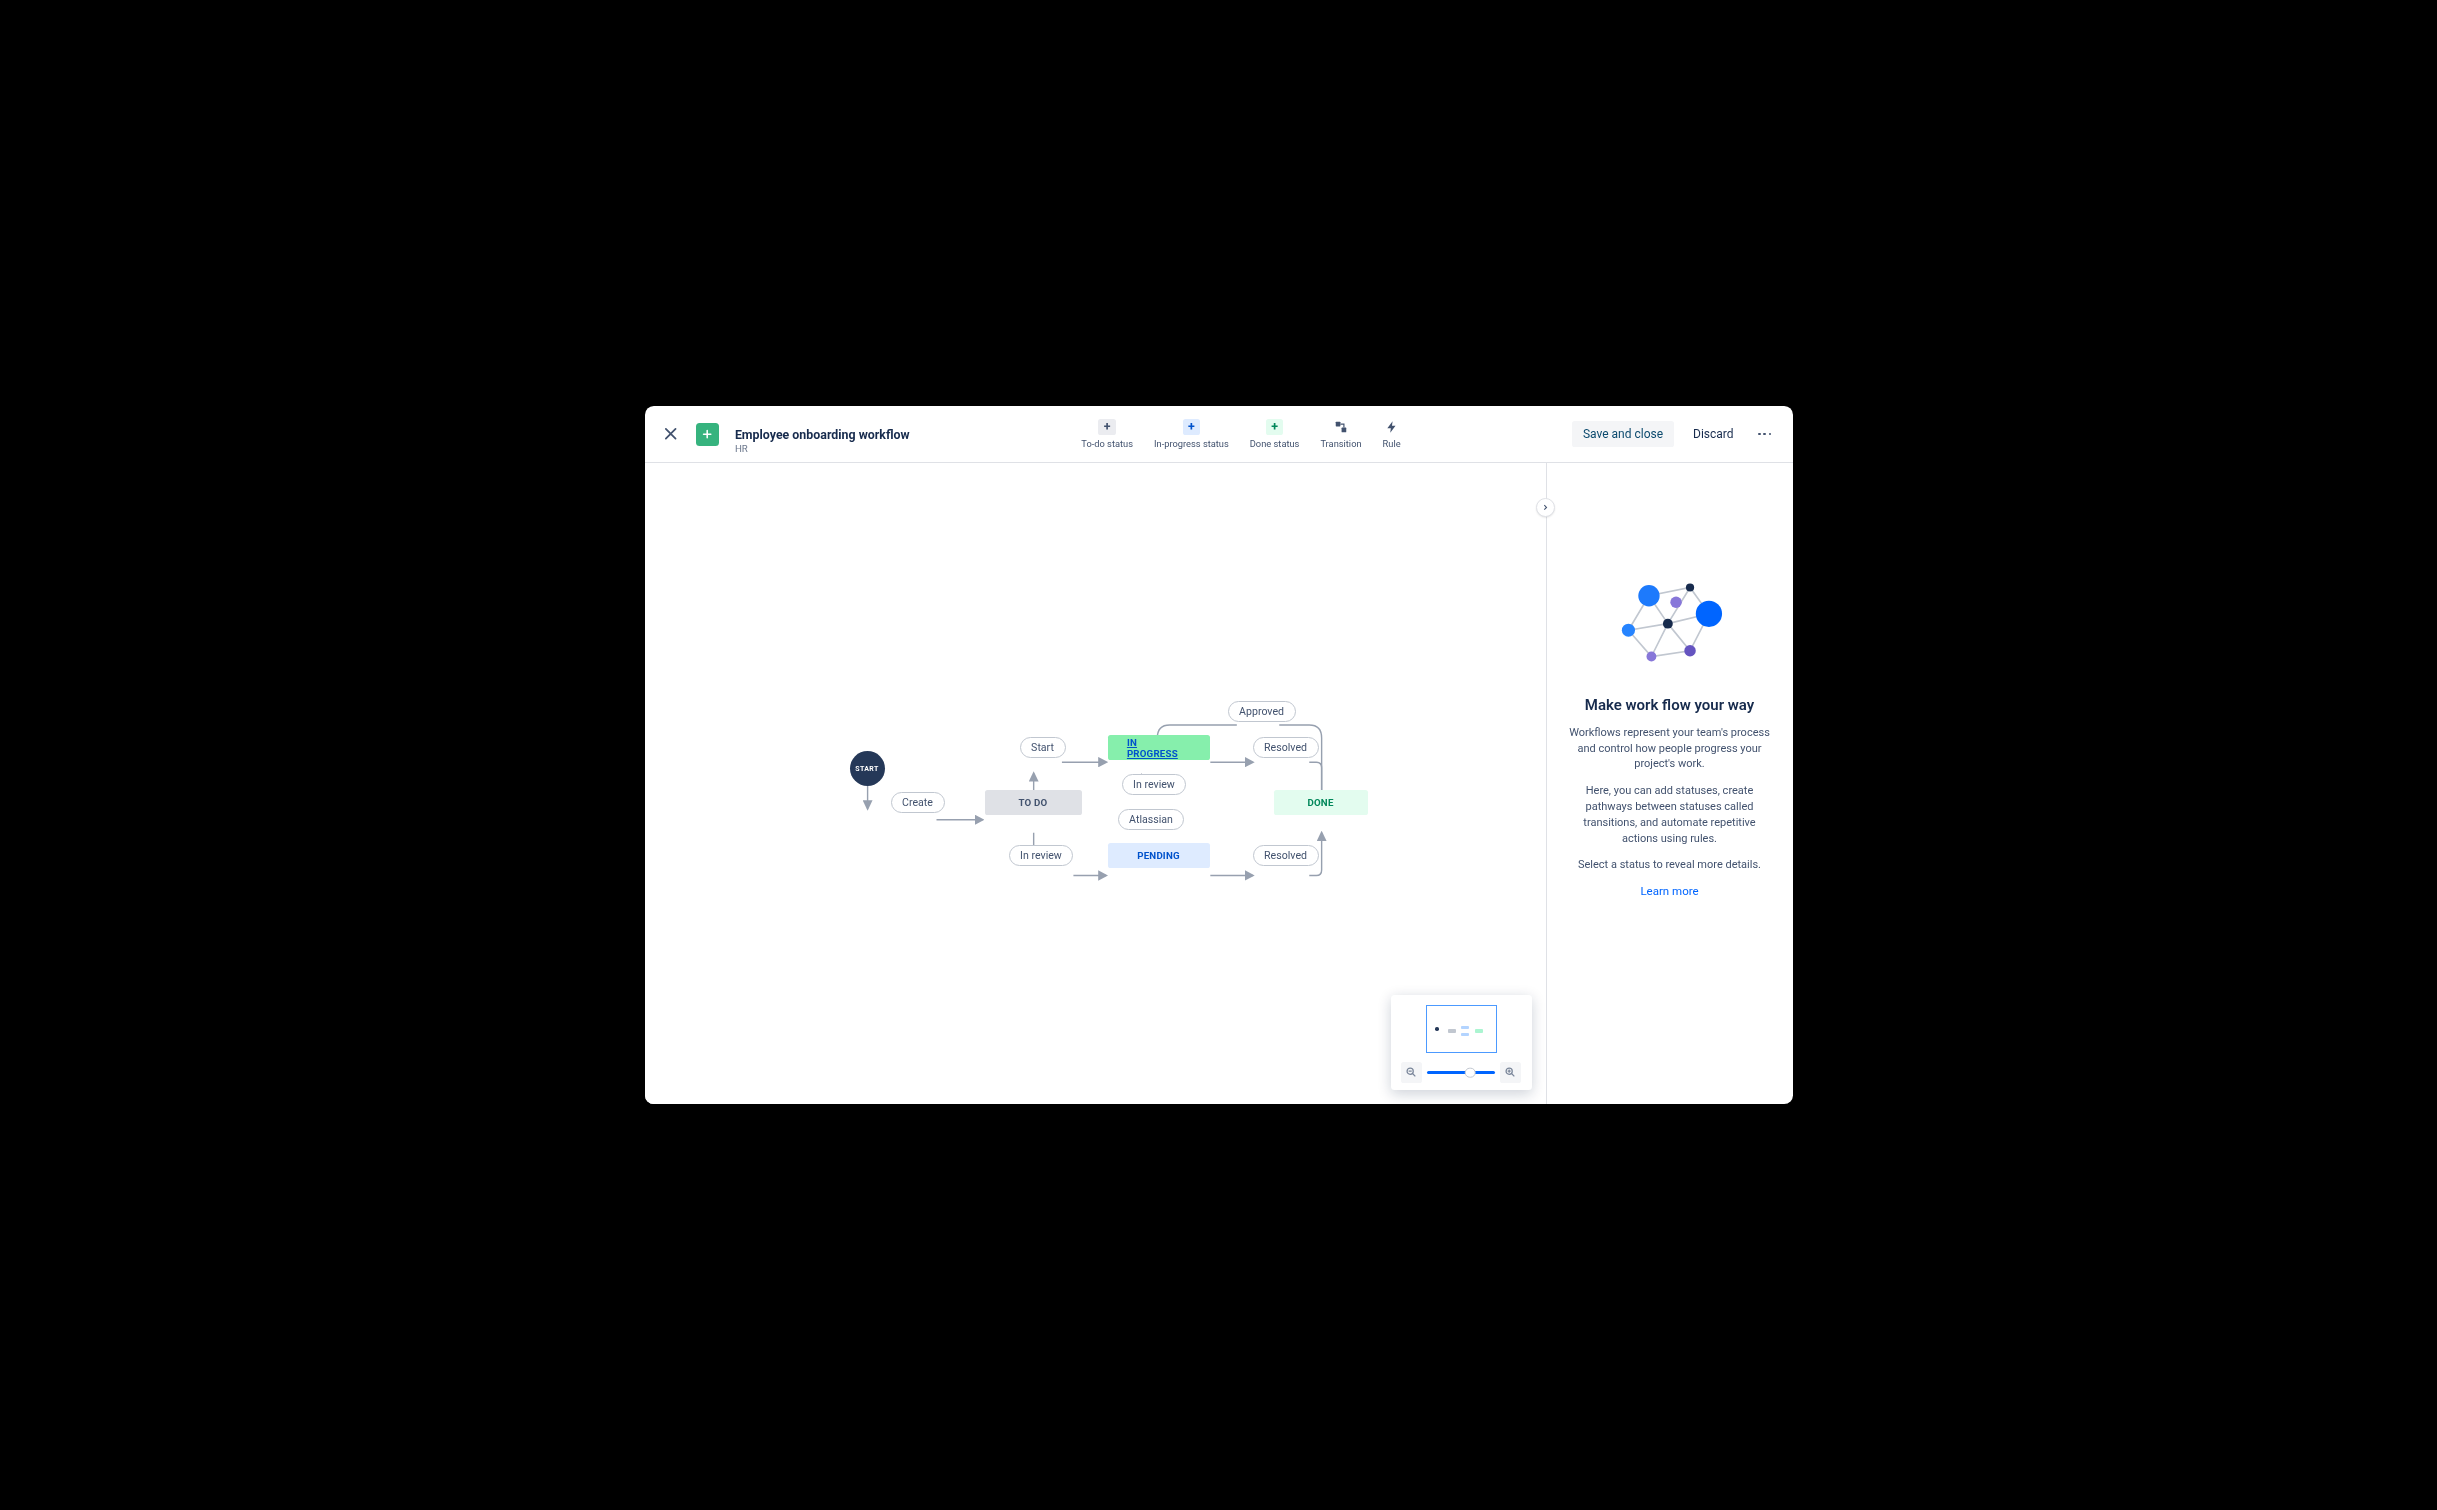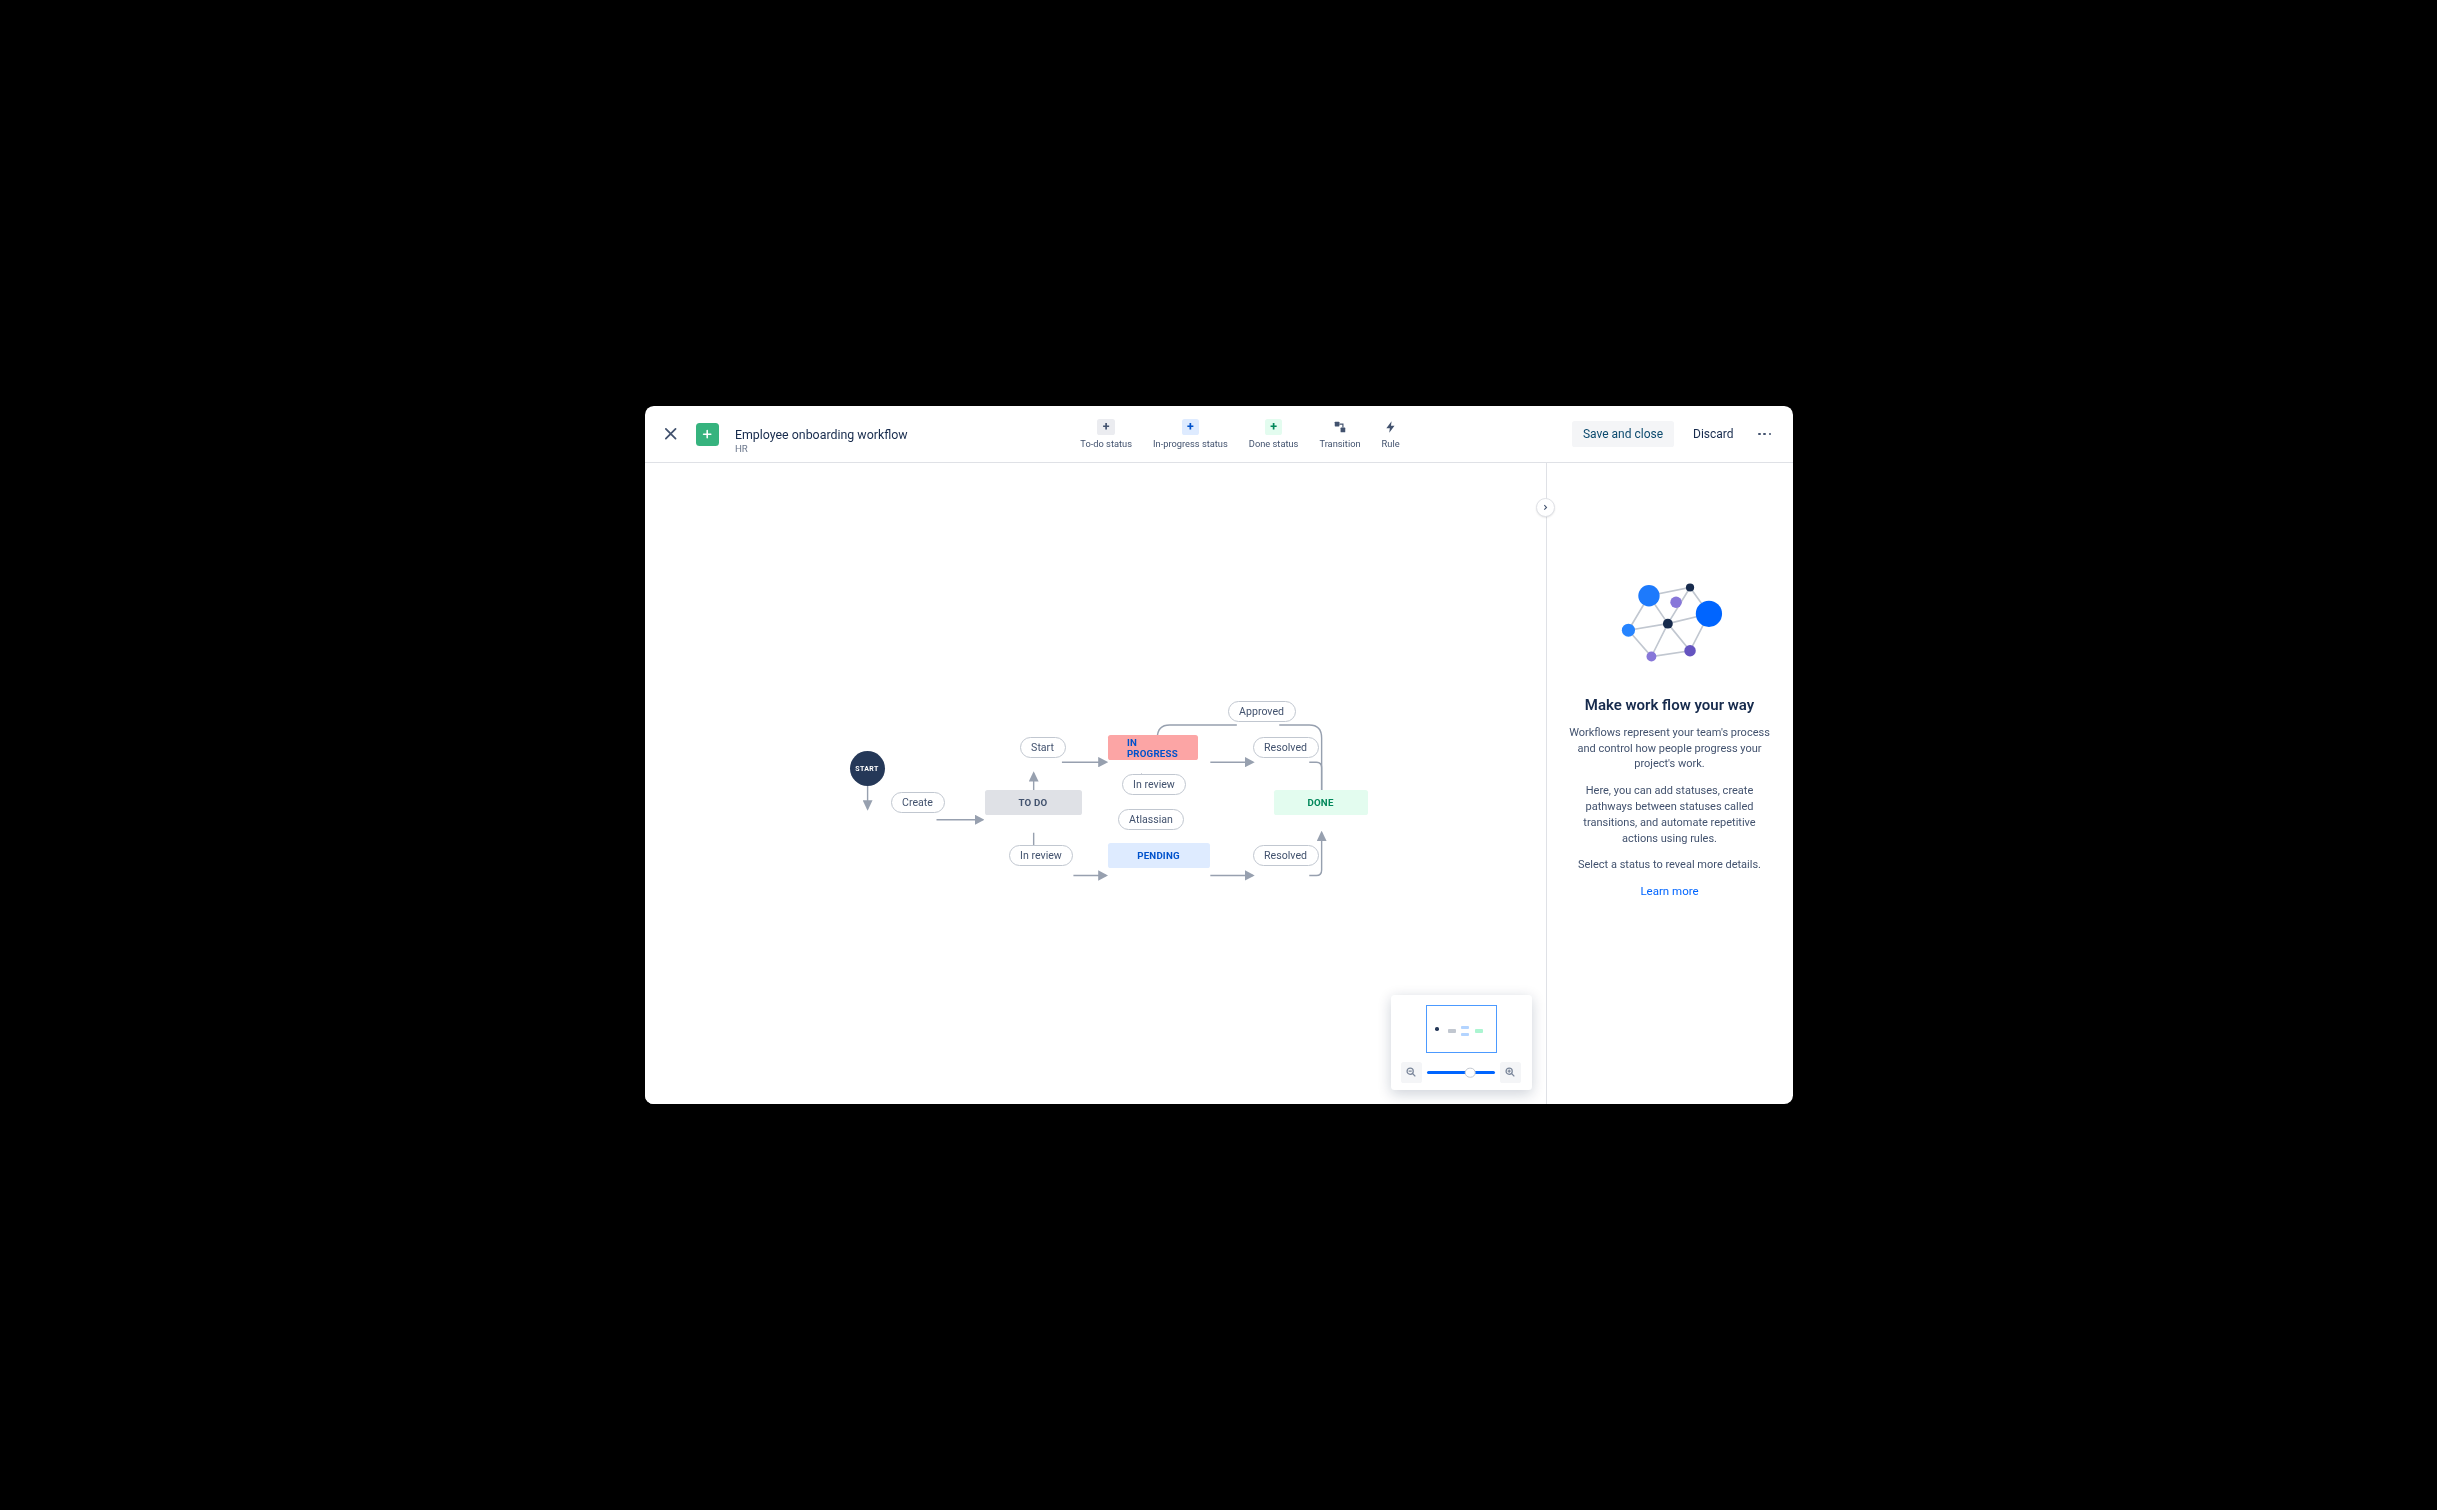"Employee onboarding workflow" .title-block .title { font-weight: 400 -> 700 }
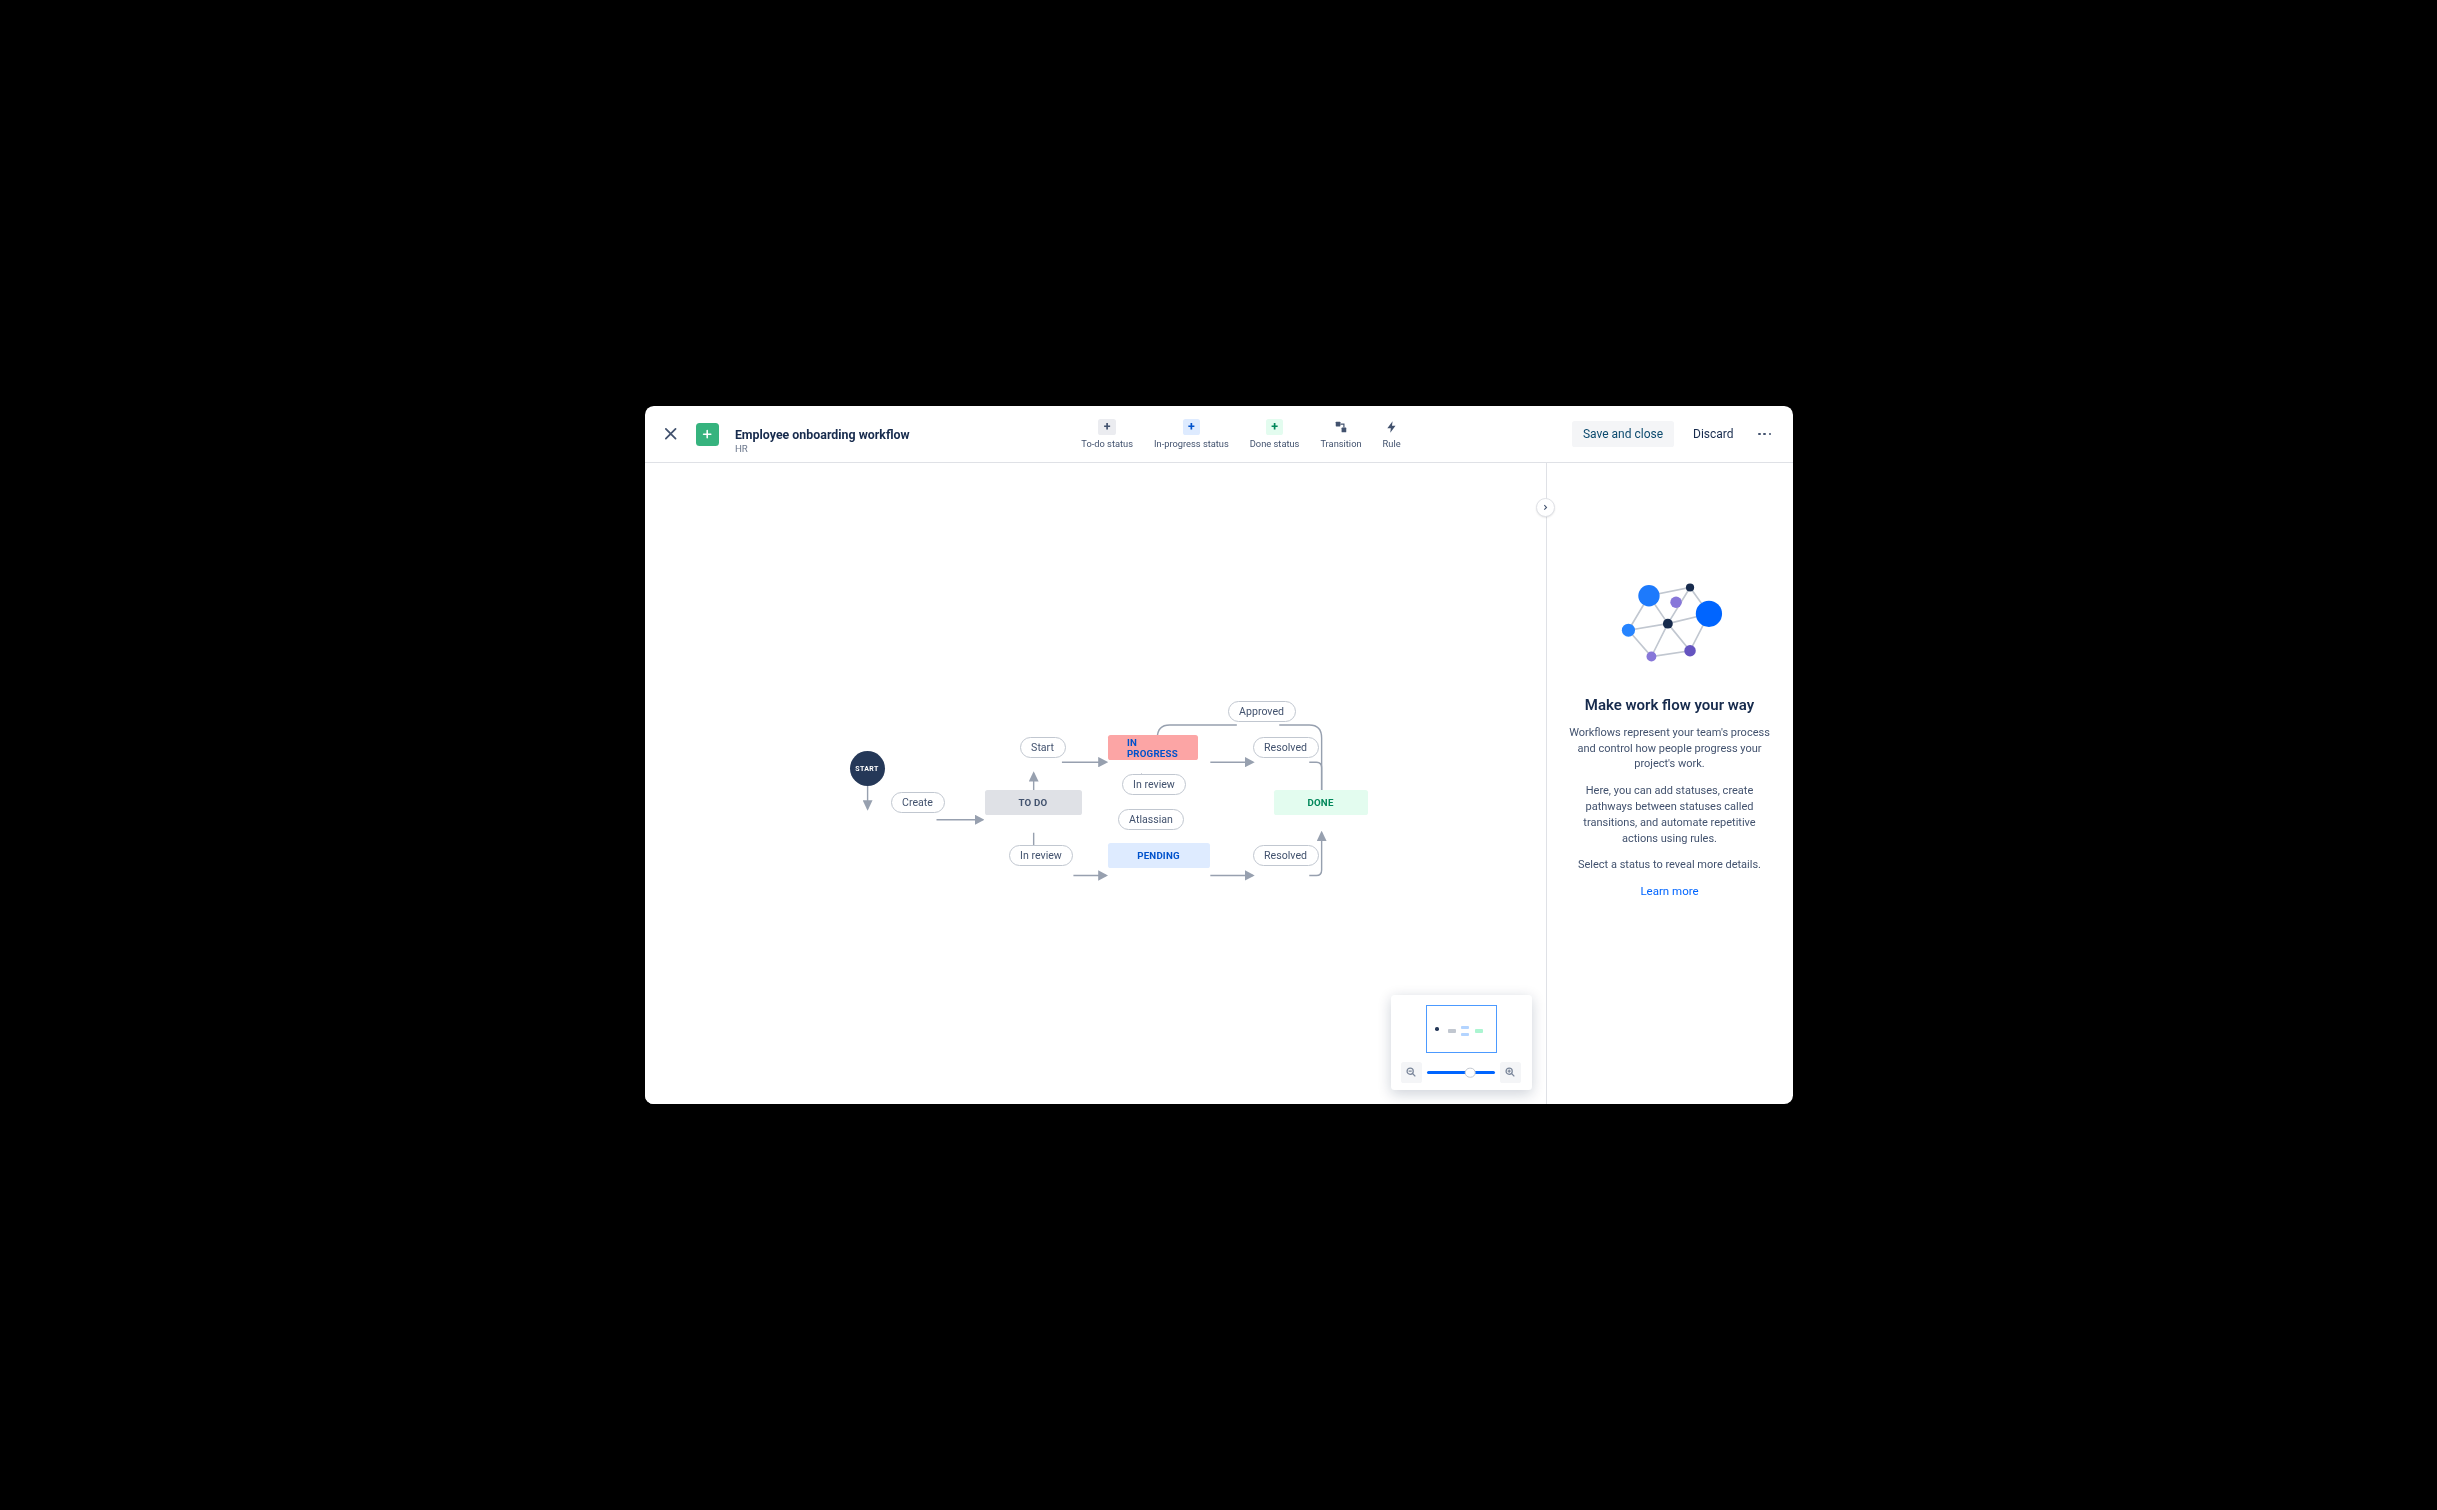"IN PROGRESS" .status-box.inprog { background: #fca5a5 -> #86efac; text-decoration: none -> underline; width: 90px -> 102px }
